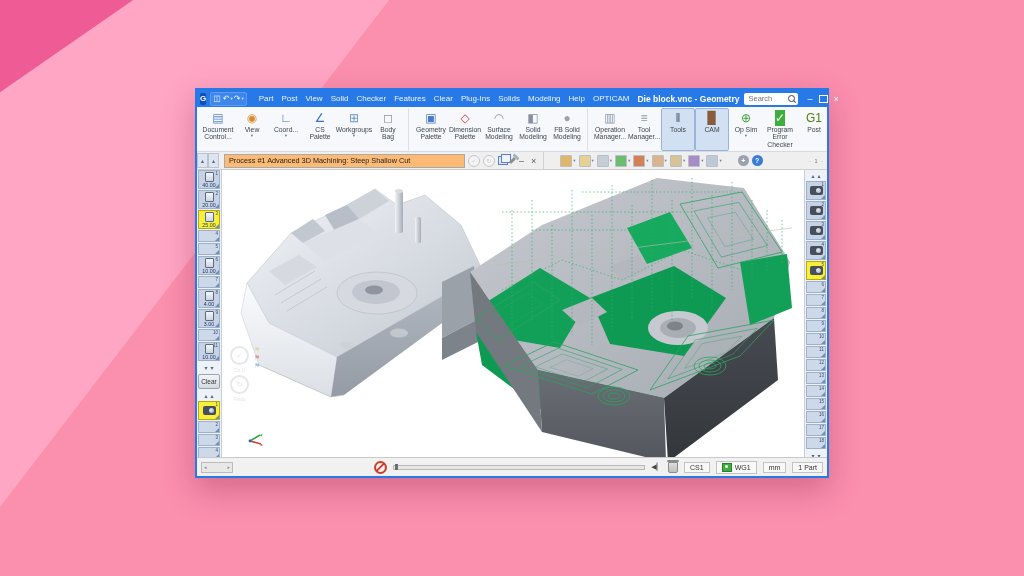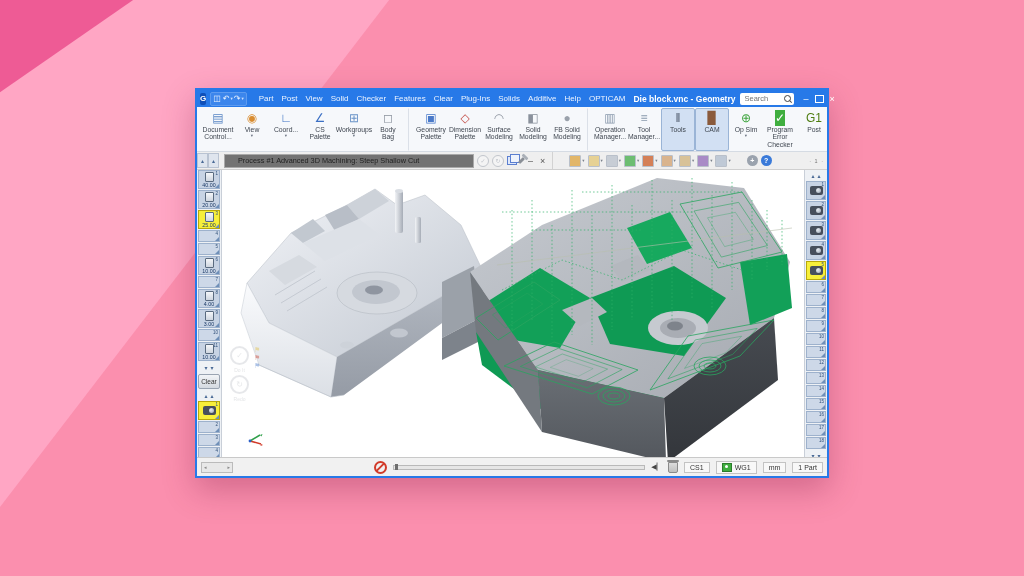"Additive" span { text: Additive -> Modeling }
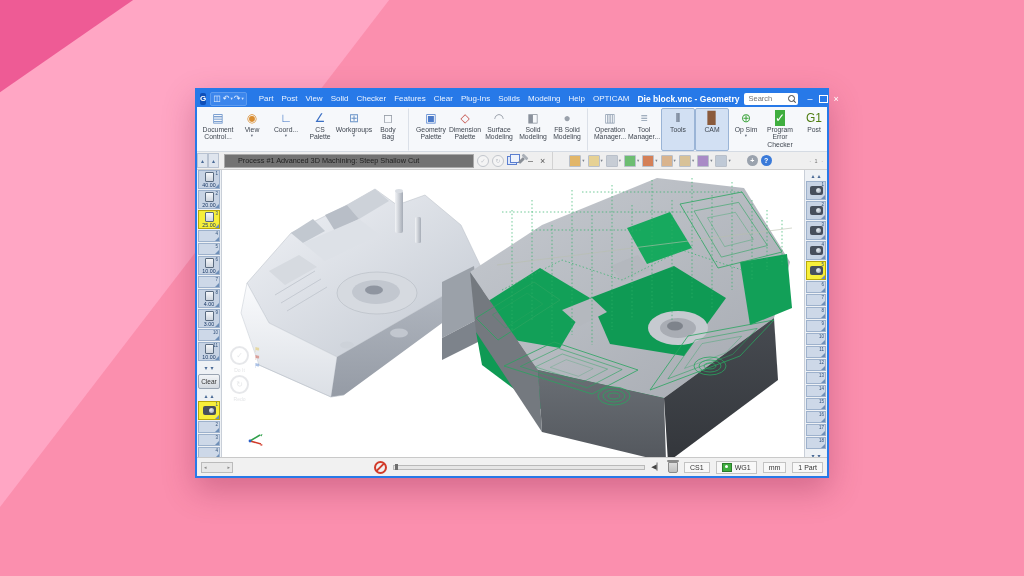"Process #1 Advanced 3D Machining:" .ptitle-box { background: #737373 -> #fdba74; padding-left: 13px -> 4px }
